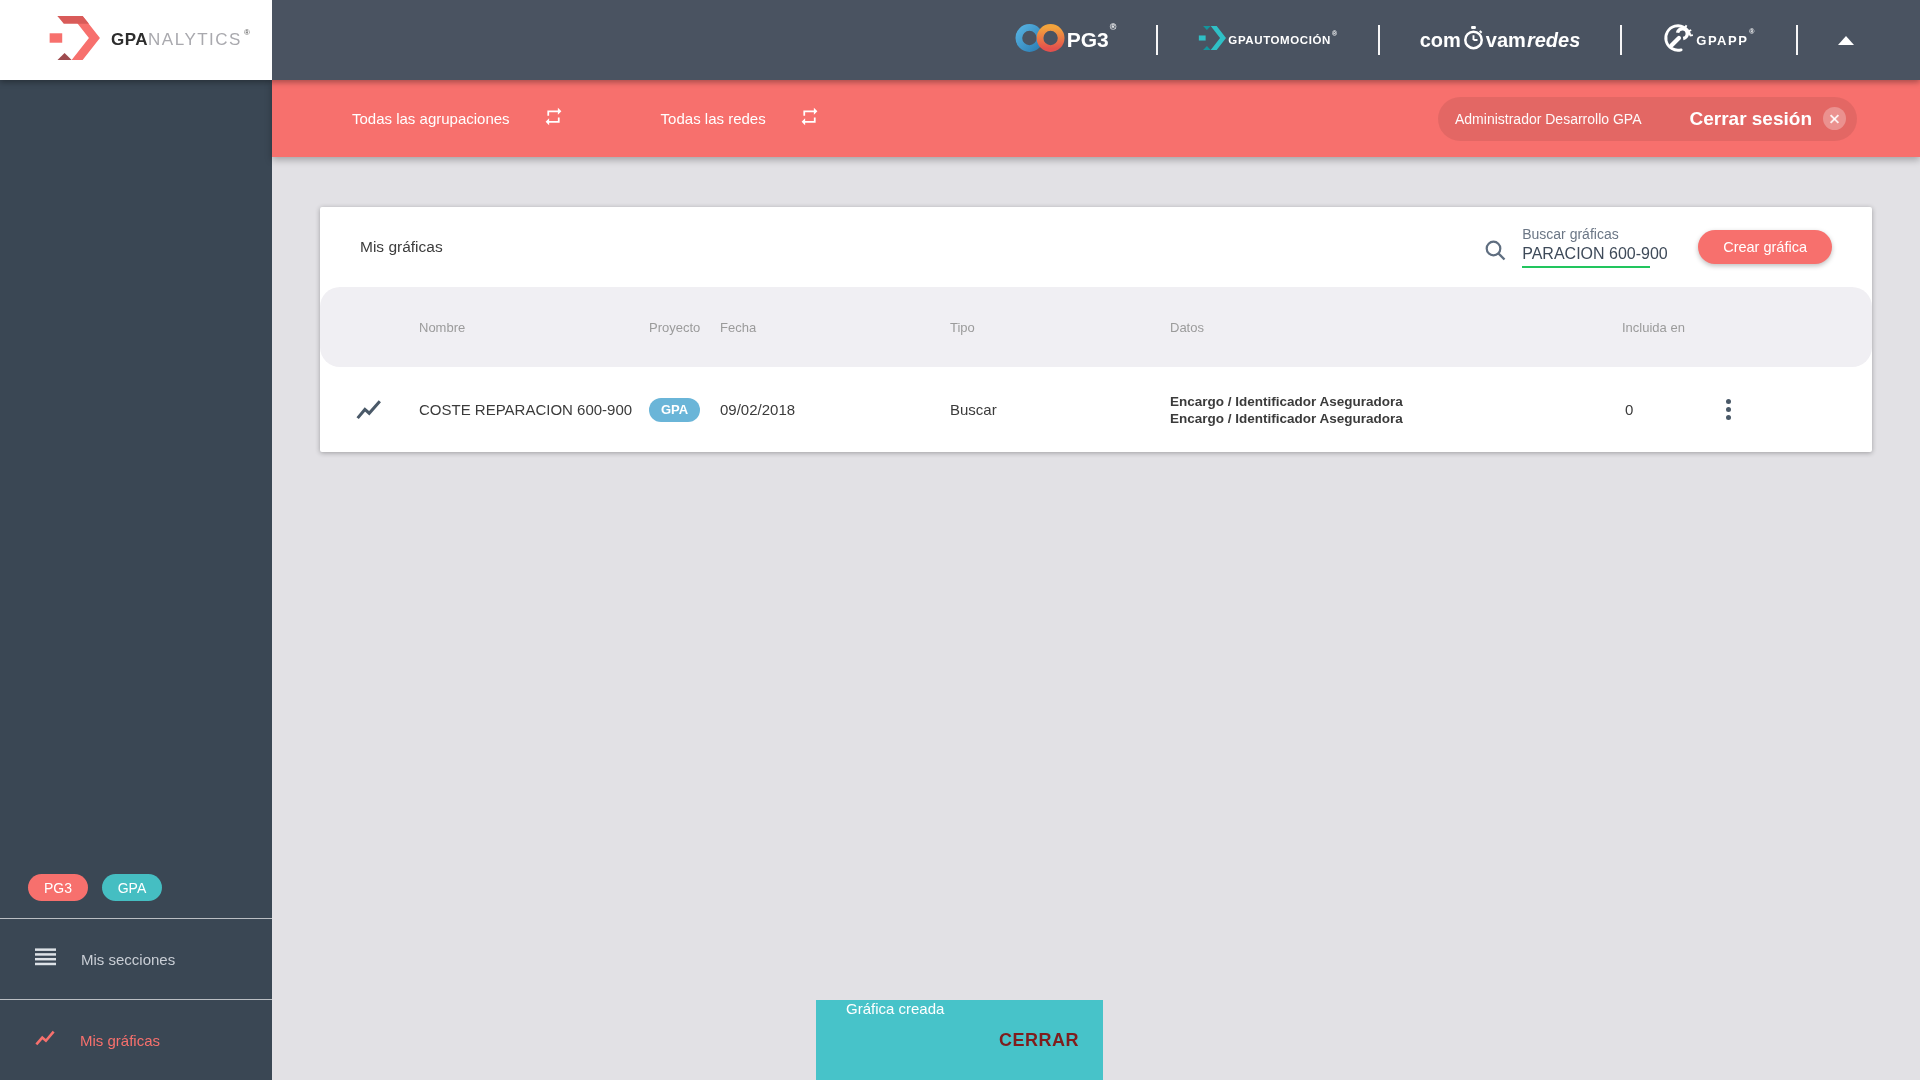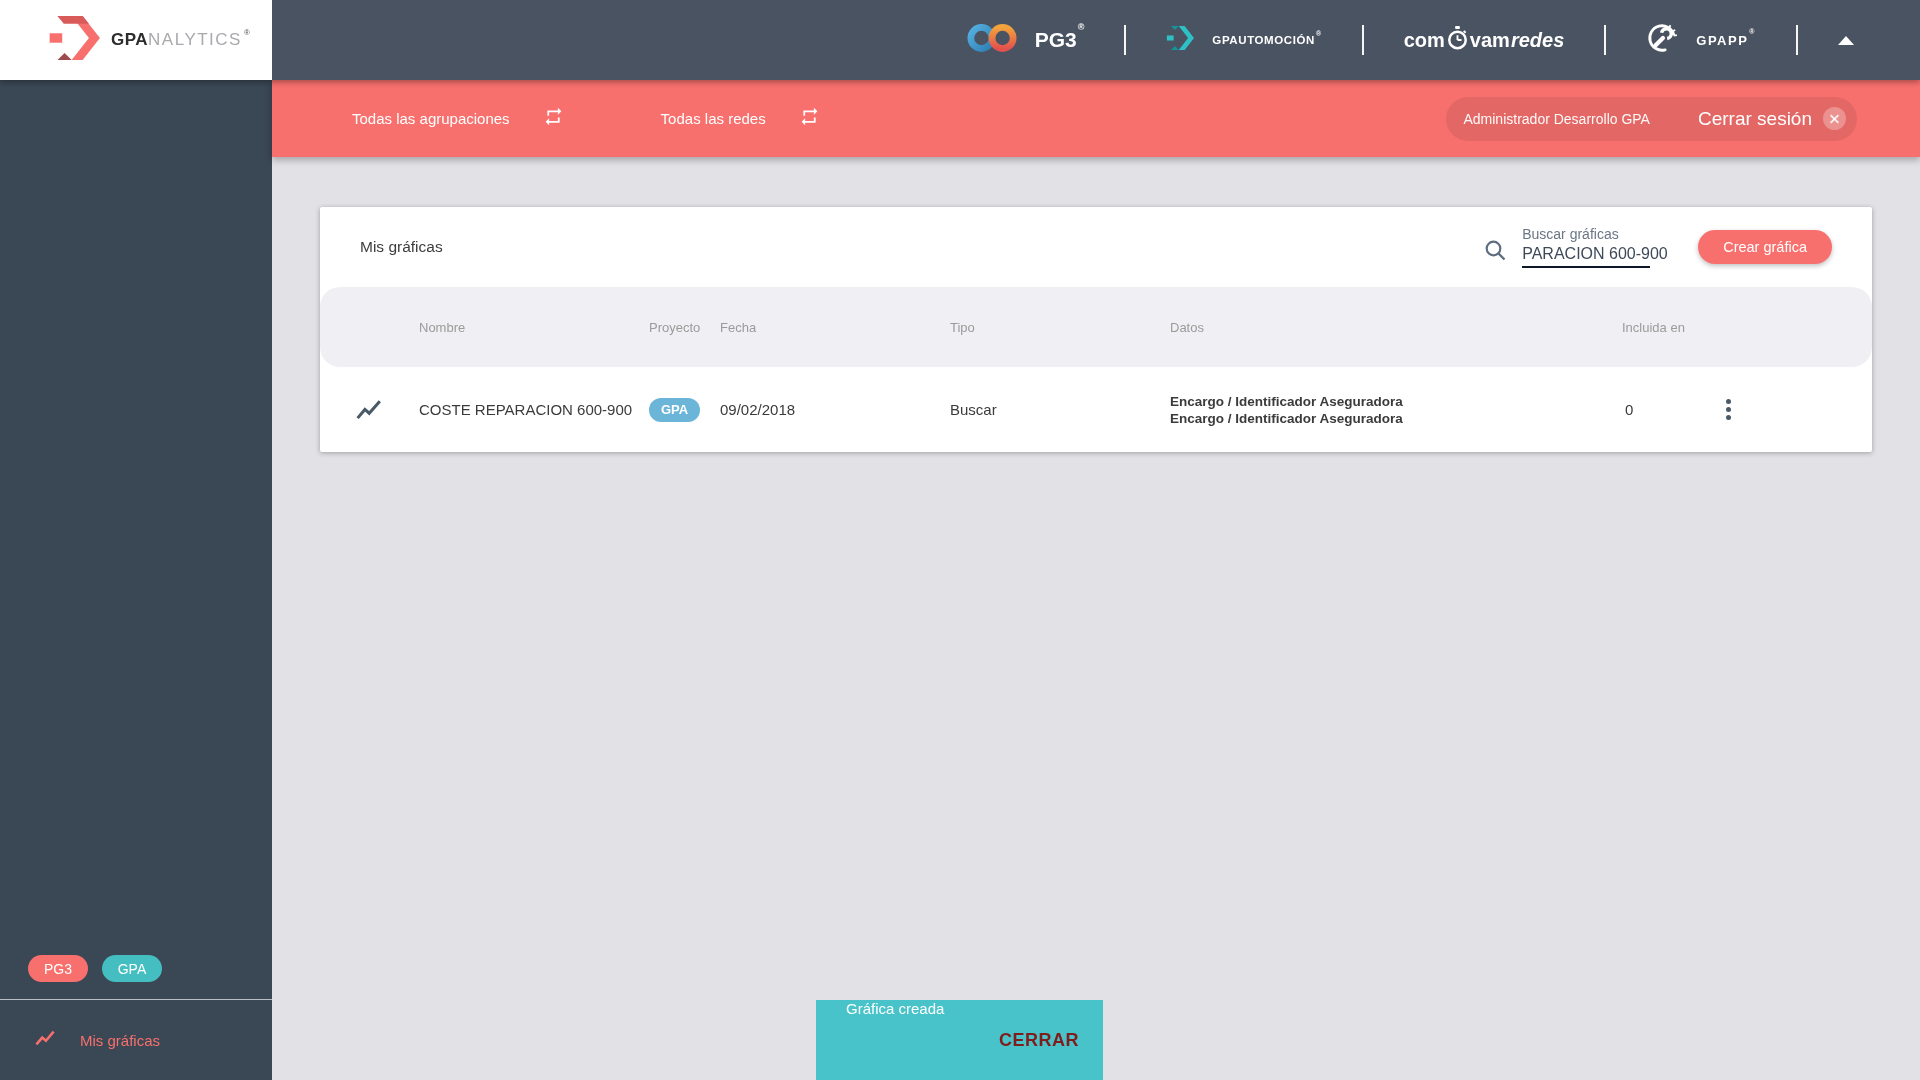"PG3®" .app-logo { gap: 18px -> 2px }
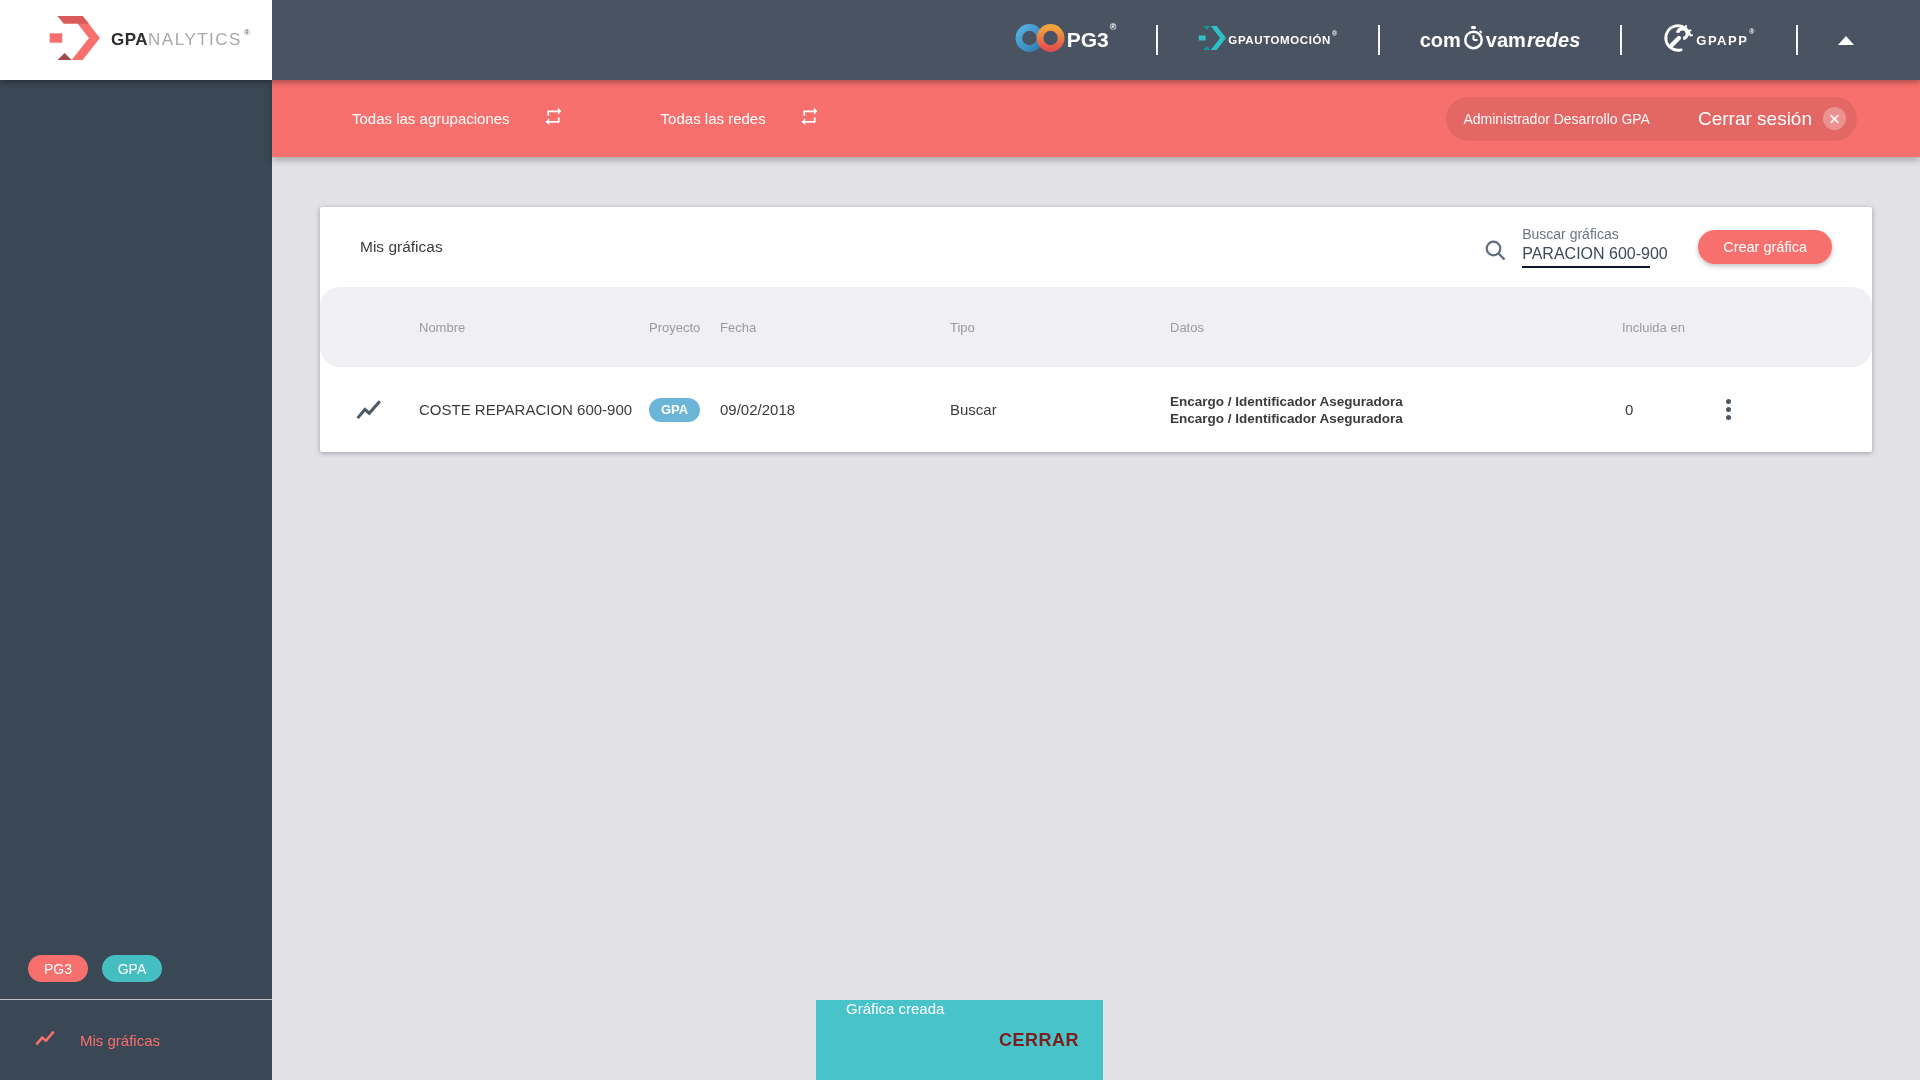"Cerrar sesión" .logout-label { font-weight: none -> bold }
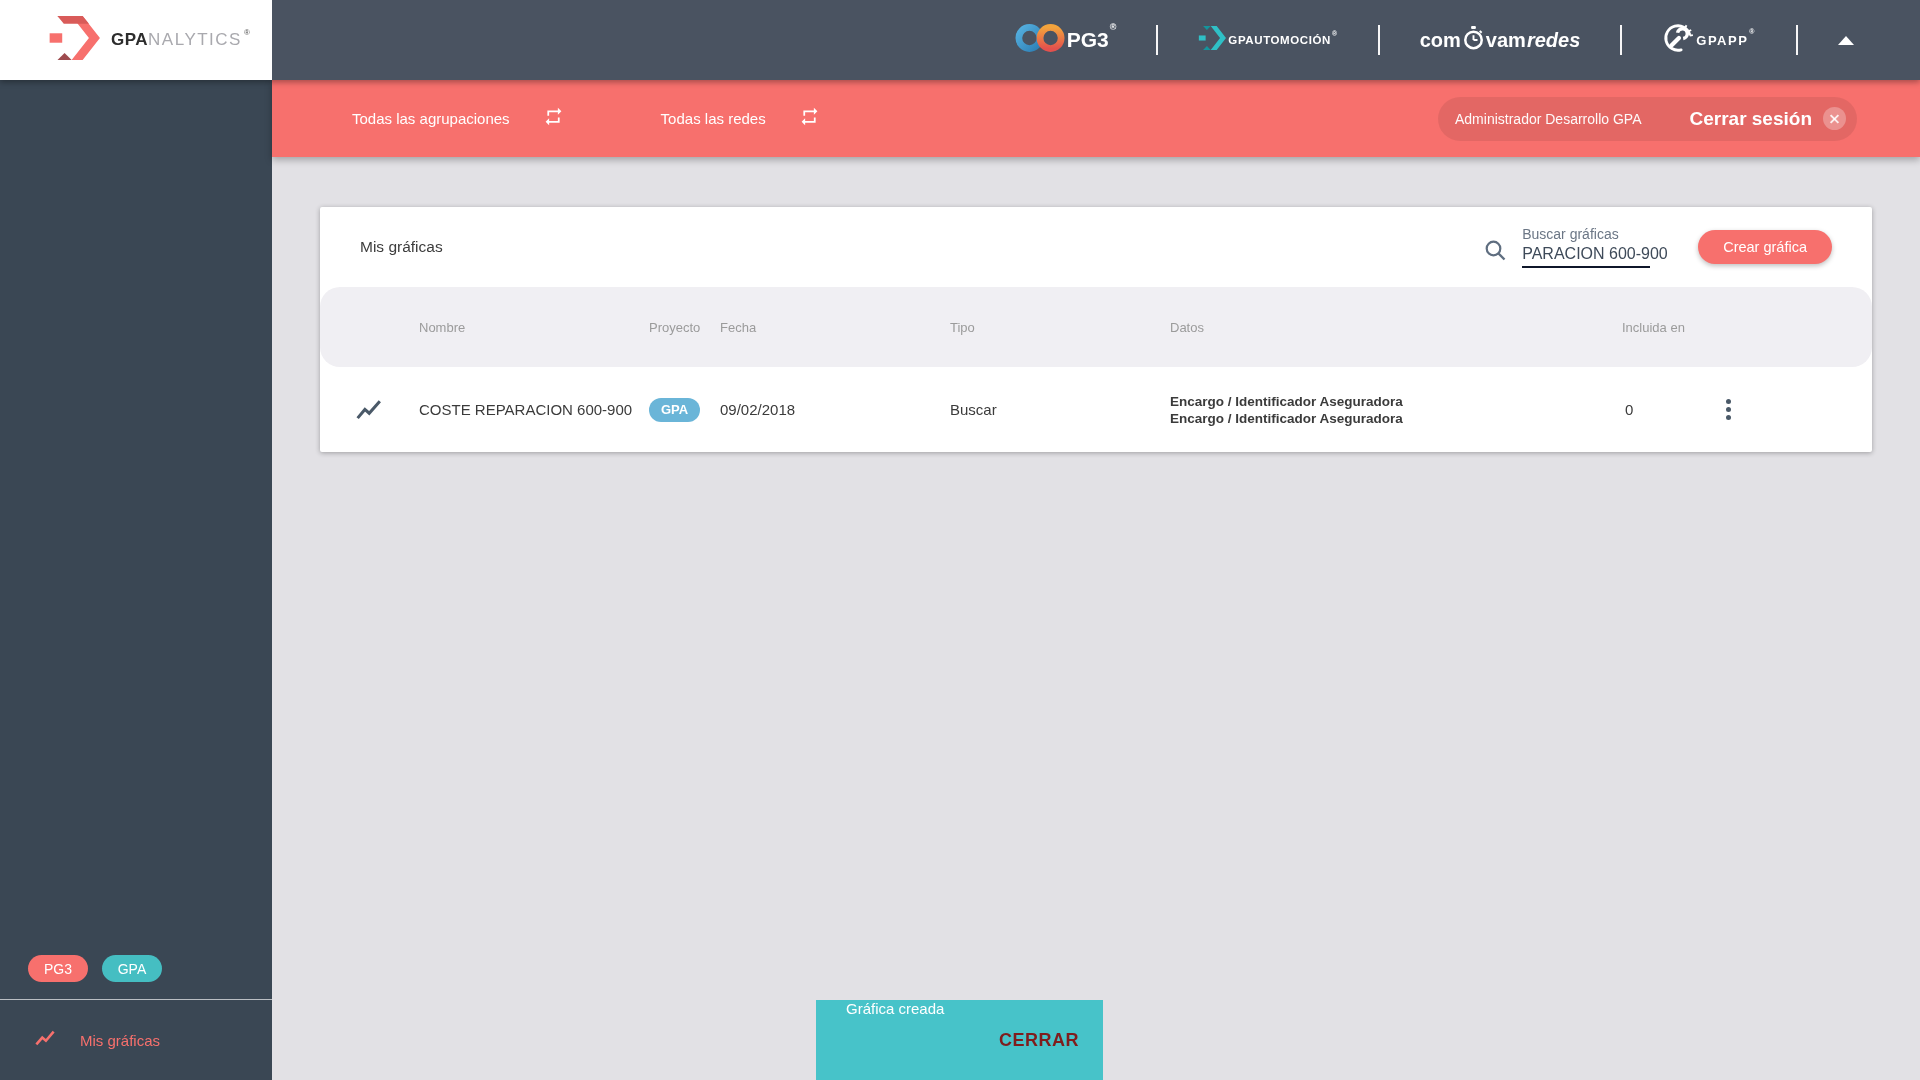"PARACION 600-900" .field-value-row { border-bottom: 2px solid #0f172a -> 2px solid #22c55e }
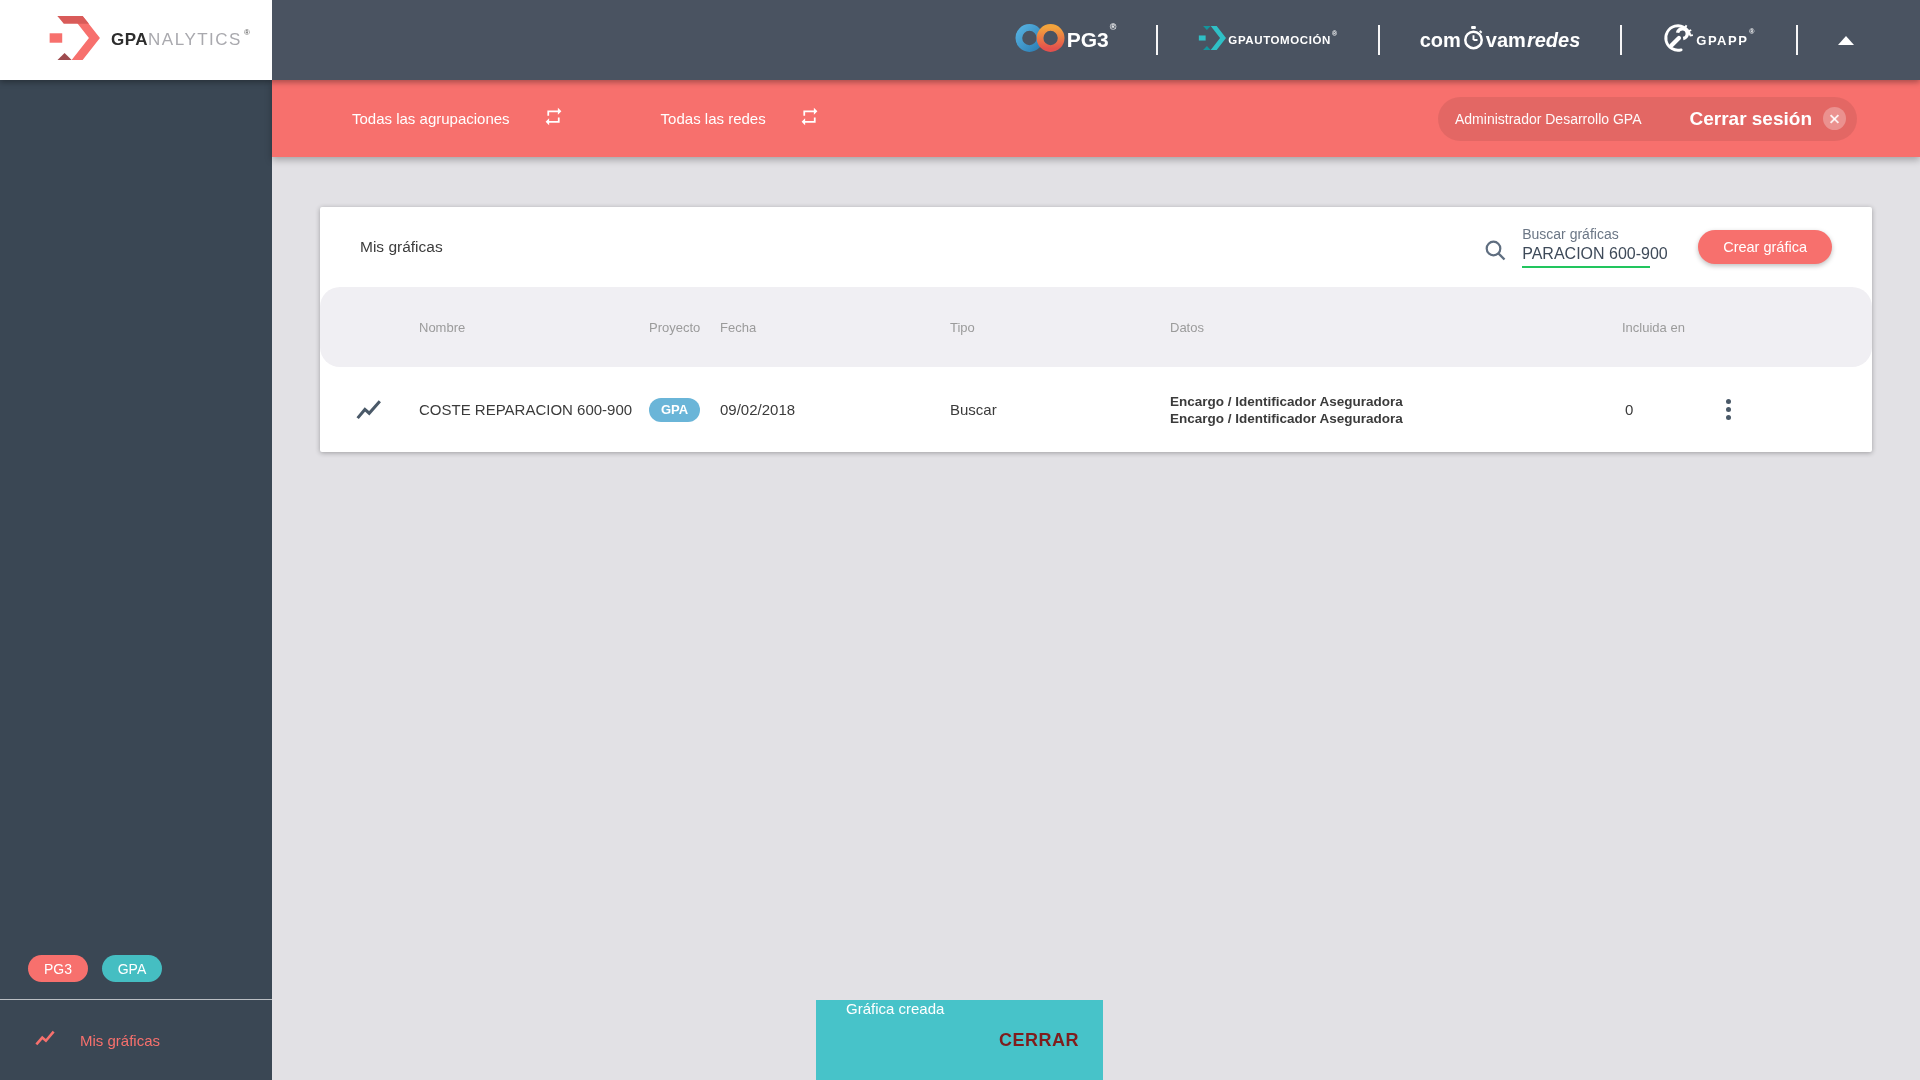"Mis secciones" div.side-item { html: none -> <div> <span> <svg> <rect></rect> <rect></rect> <rect></rect> <rect></rect> </svg> </span> <span>Mis secciones</span> </div> }
